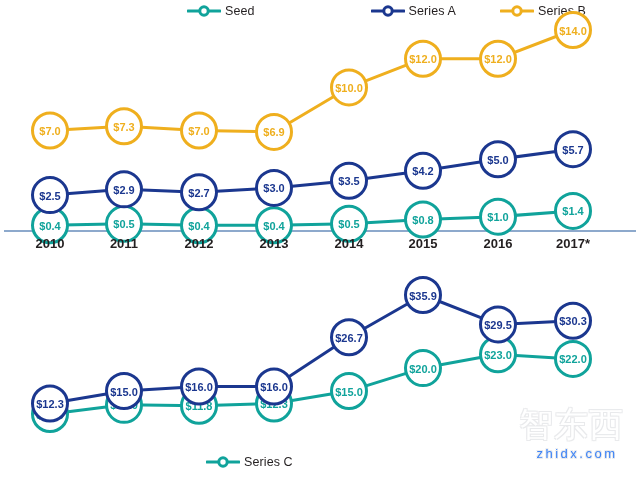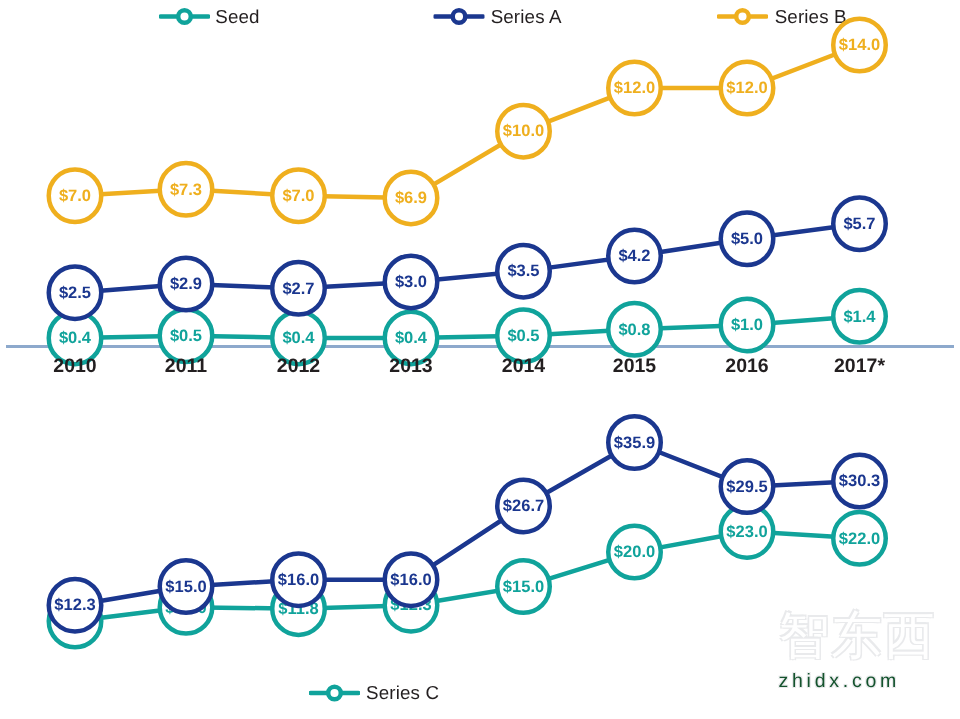"Seed" #legend-top { justify-content: center -> flex-end; left: 100px -> 116px }
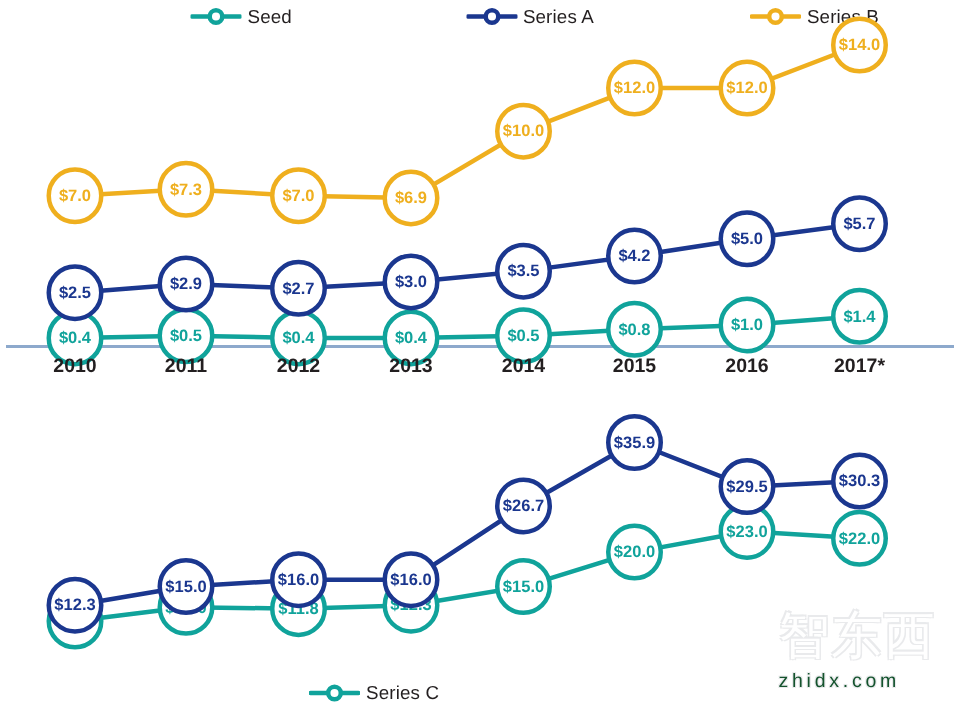"Series A" #legend-top .legend-item:nth-child(2) { margin-right: 104px -> 44px }
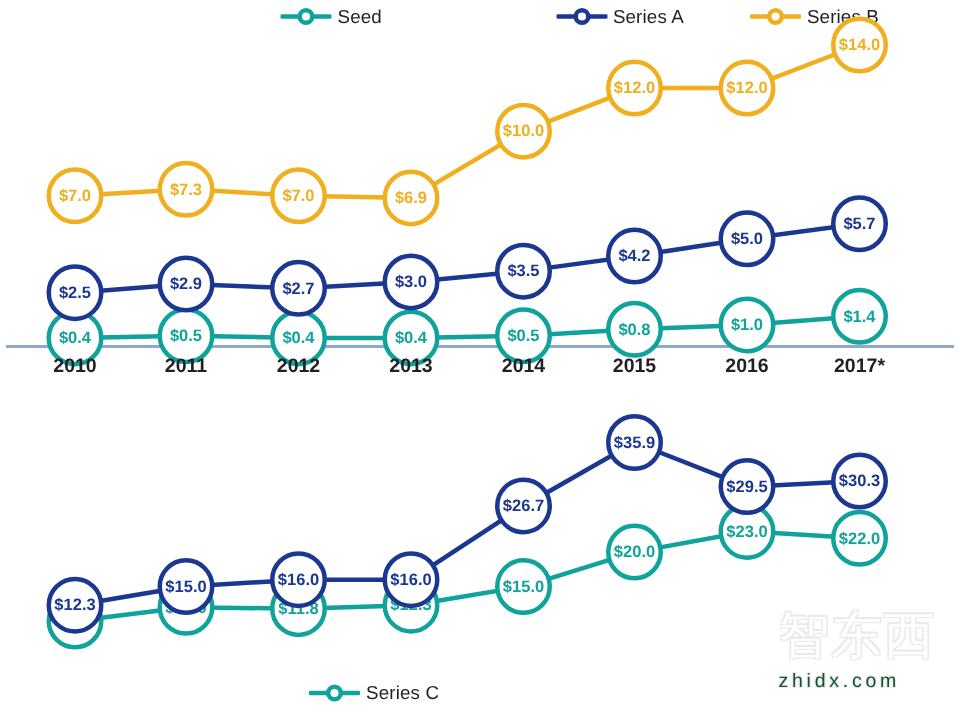"zhidx.com" #watermark .wm-url { color: #14532d -> #3b82f6; text-align: none -> center }
